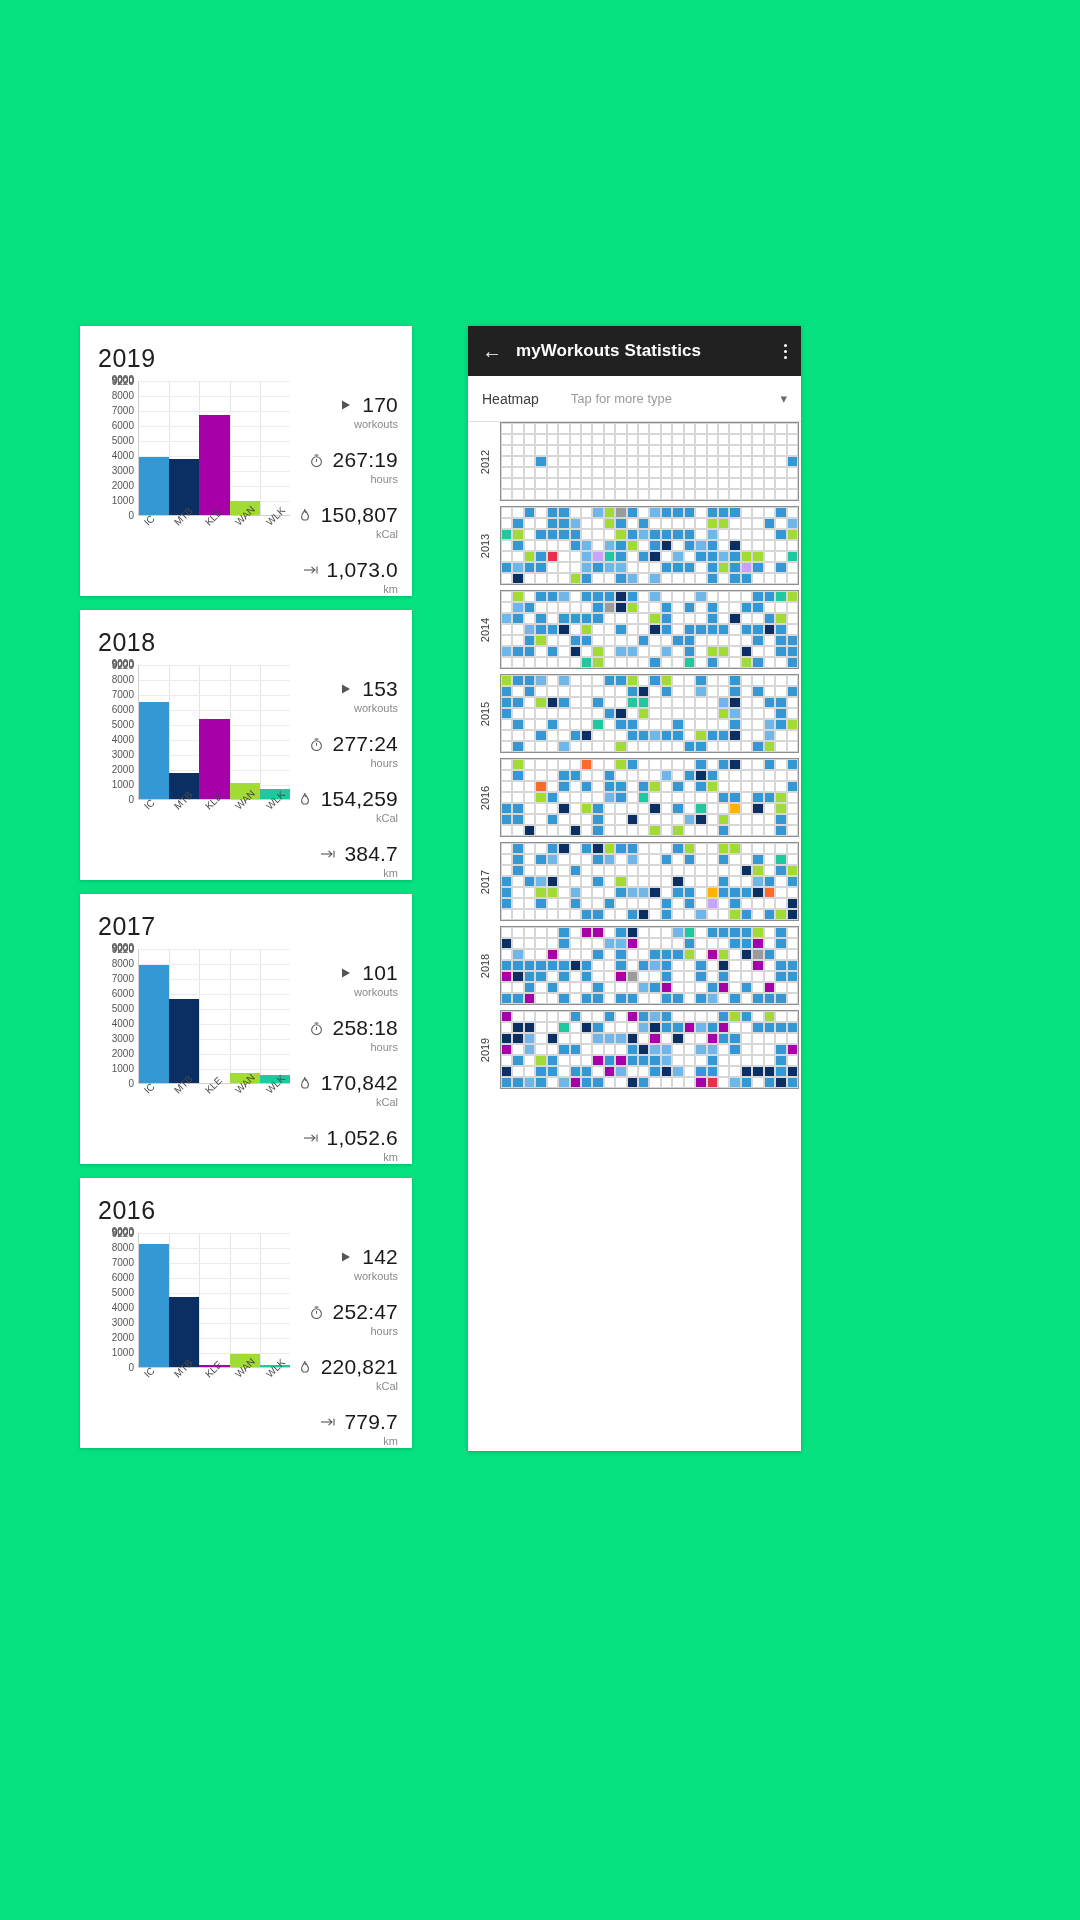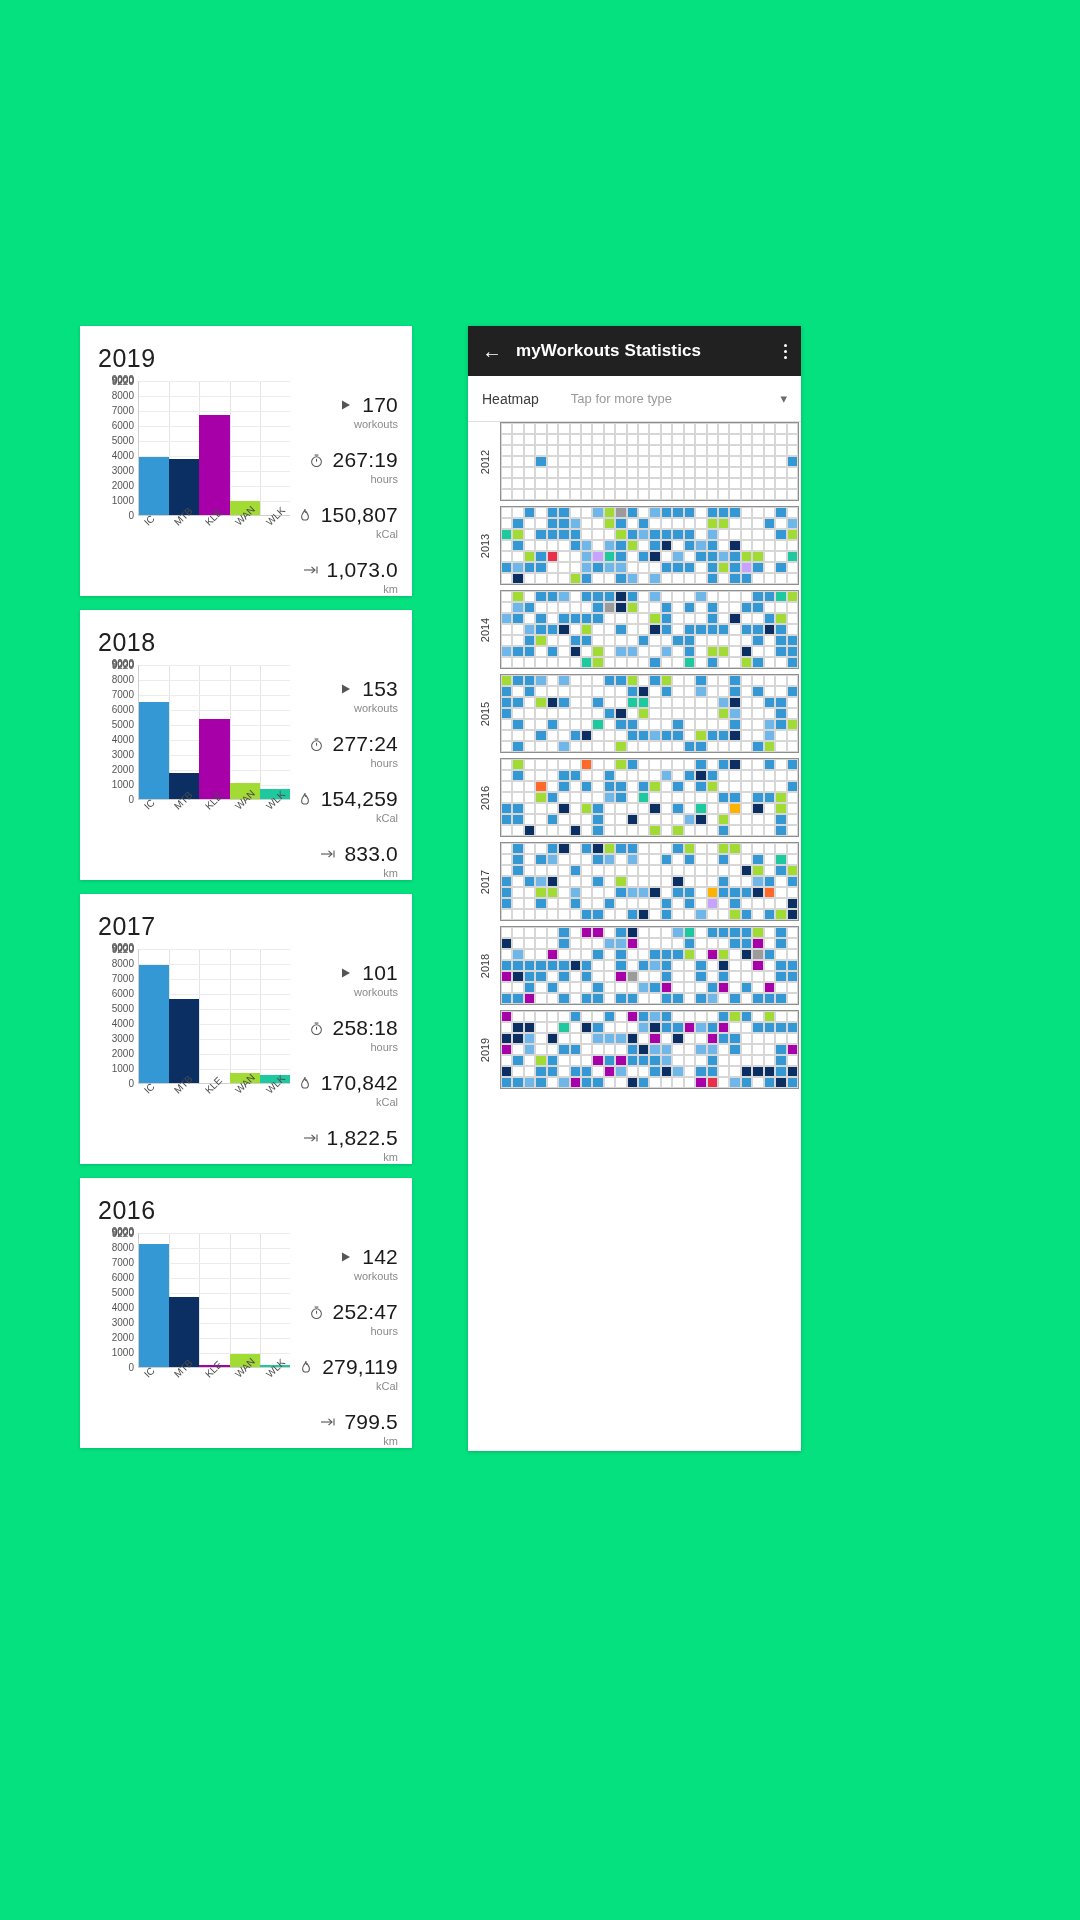"833.0" span.stat-value { text: 833.0 -> 384.7 }
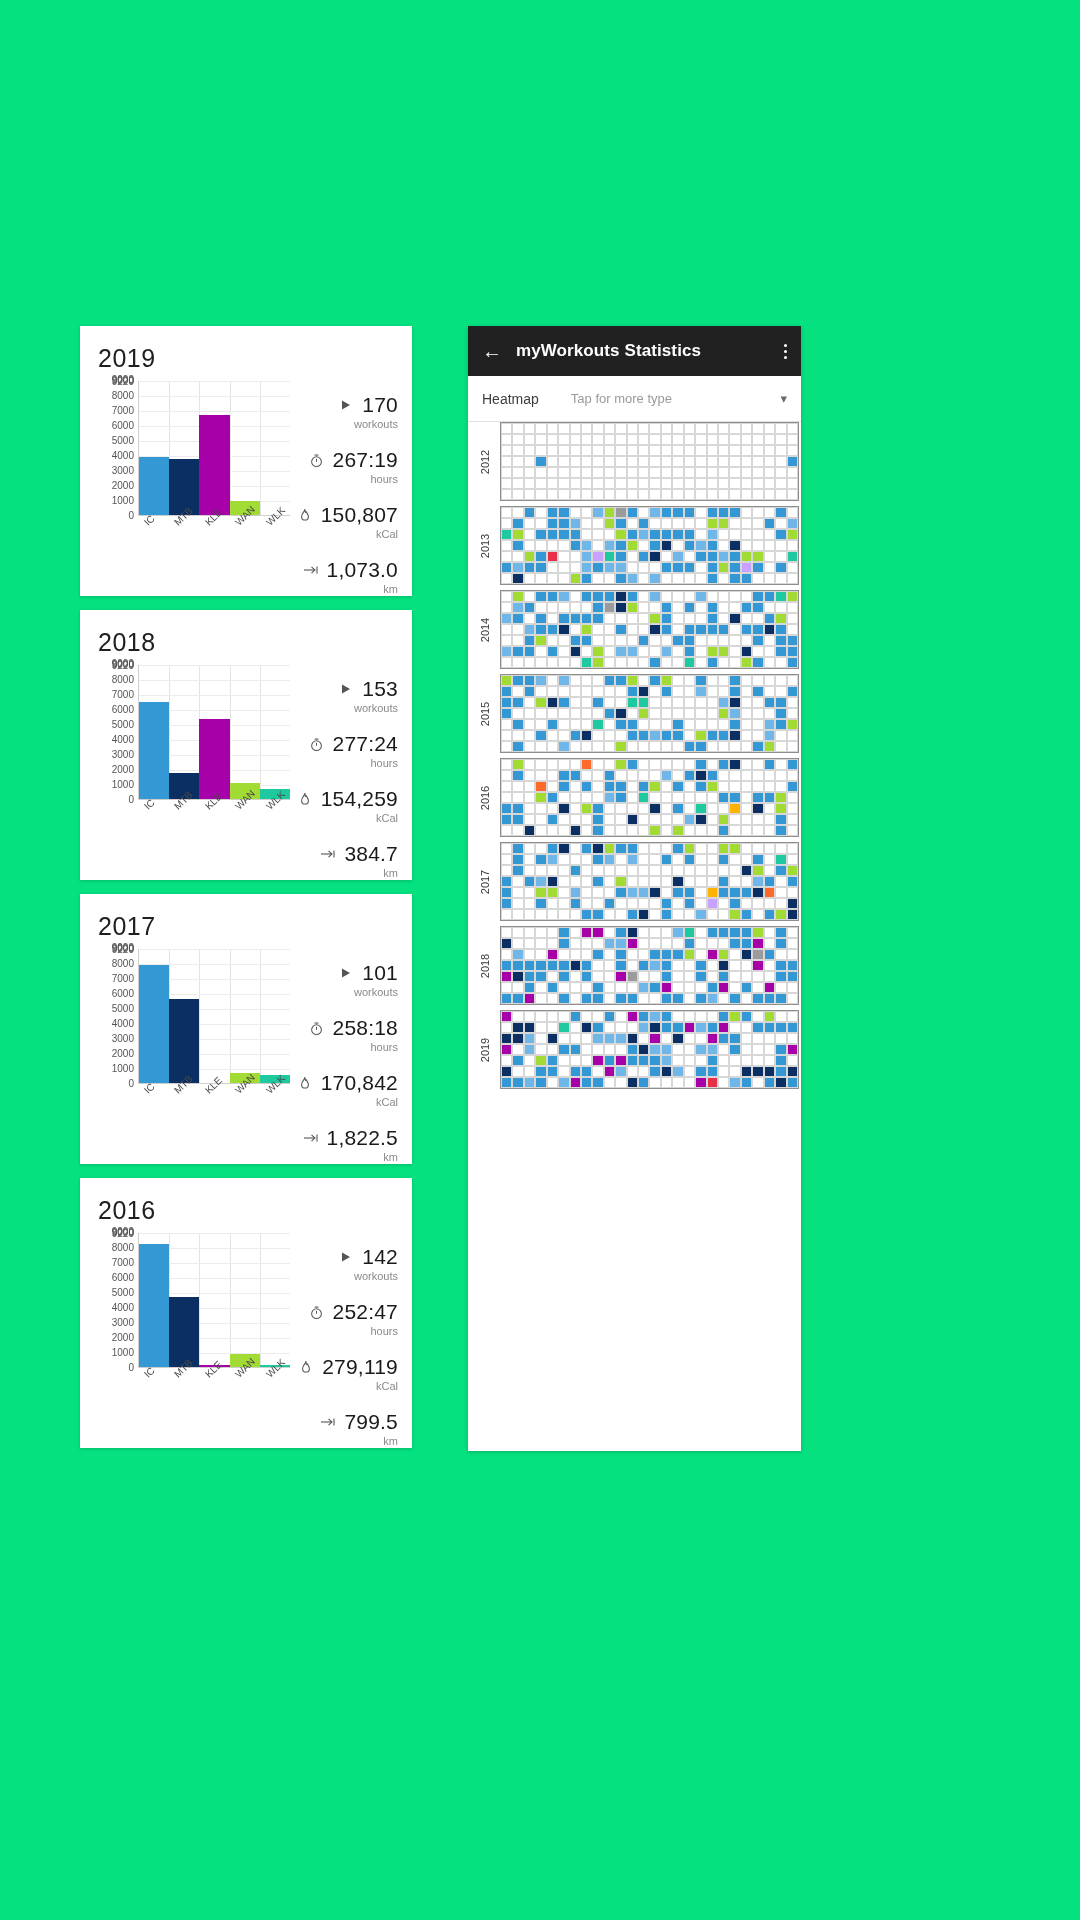"1,822.5" span.stat-value { text: 1,822.5 -> 1,052.6 }
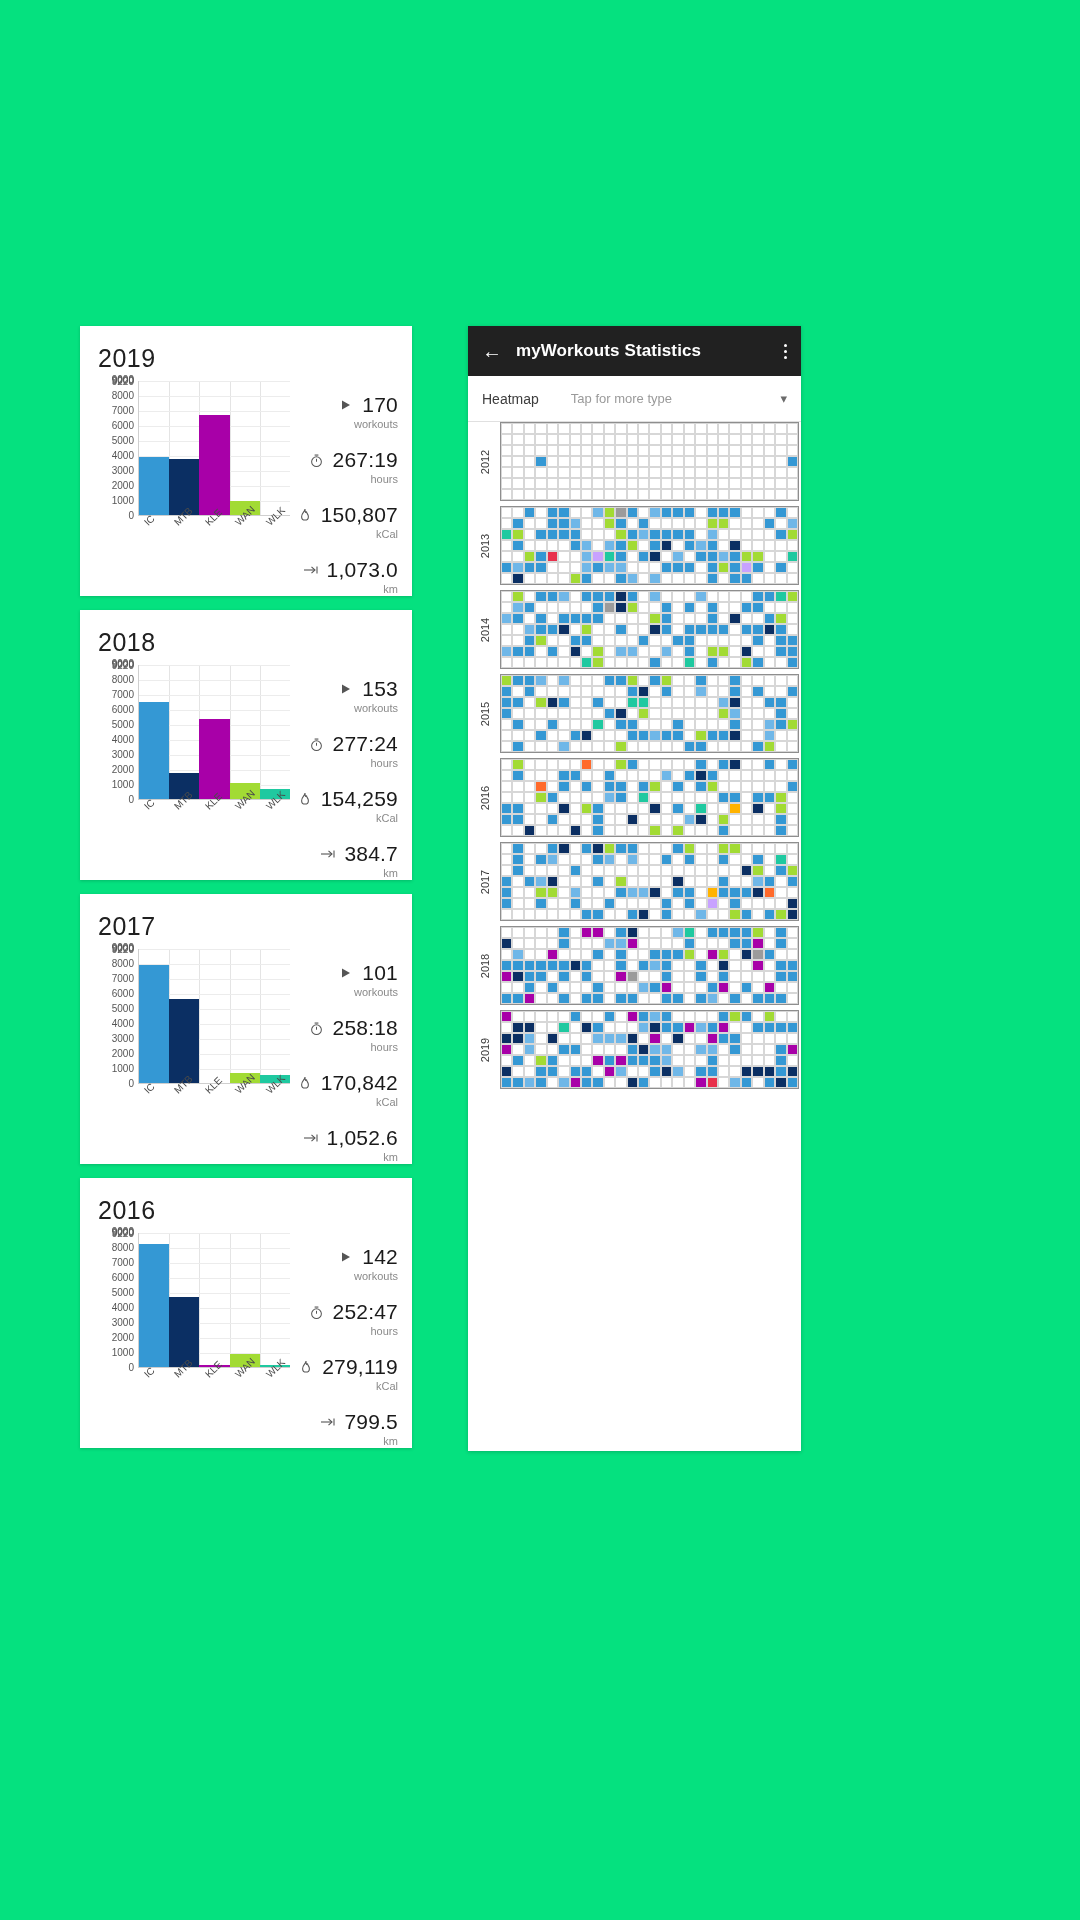"279,119" span.stat-value { text: 279,119 -> 220,821 }
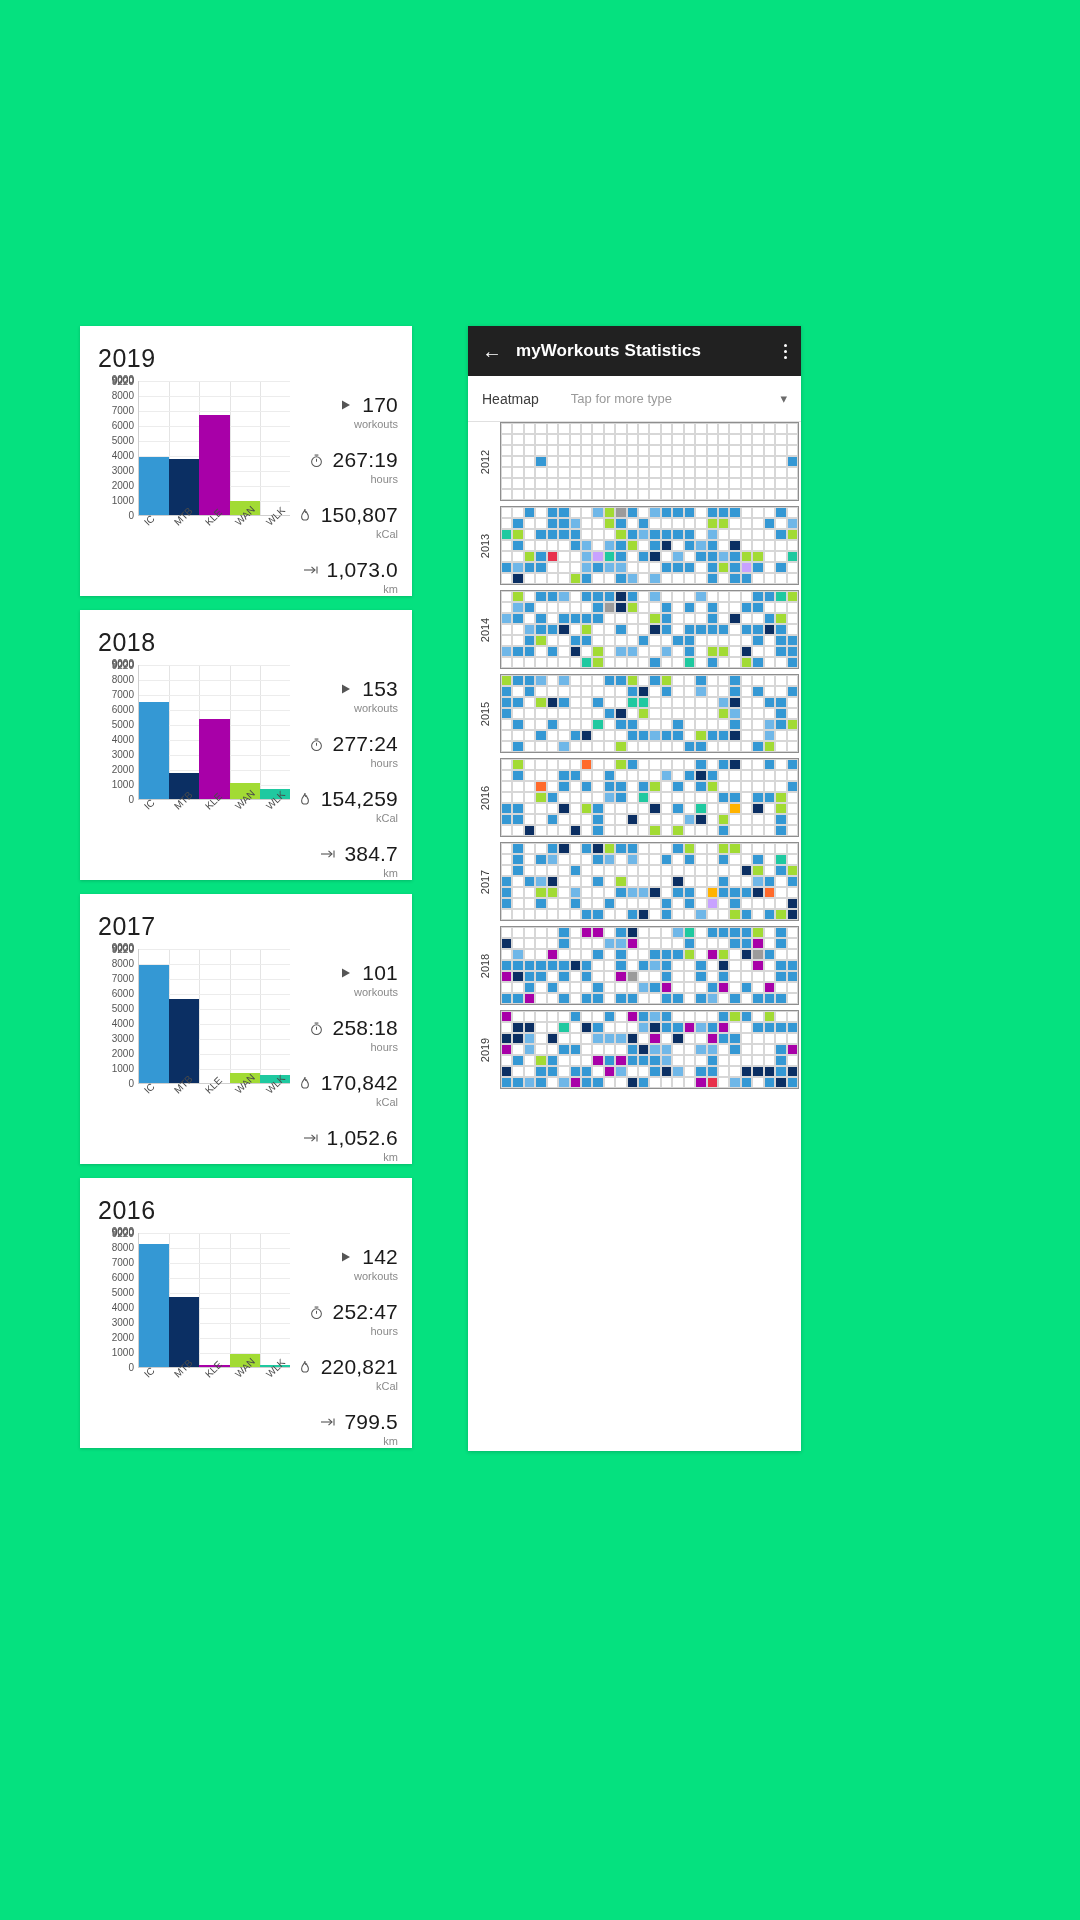"799.5" span.stat-value { text: 799.5 -> 779.7 }
